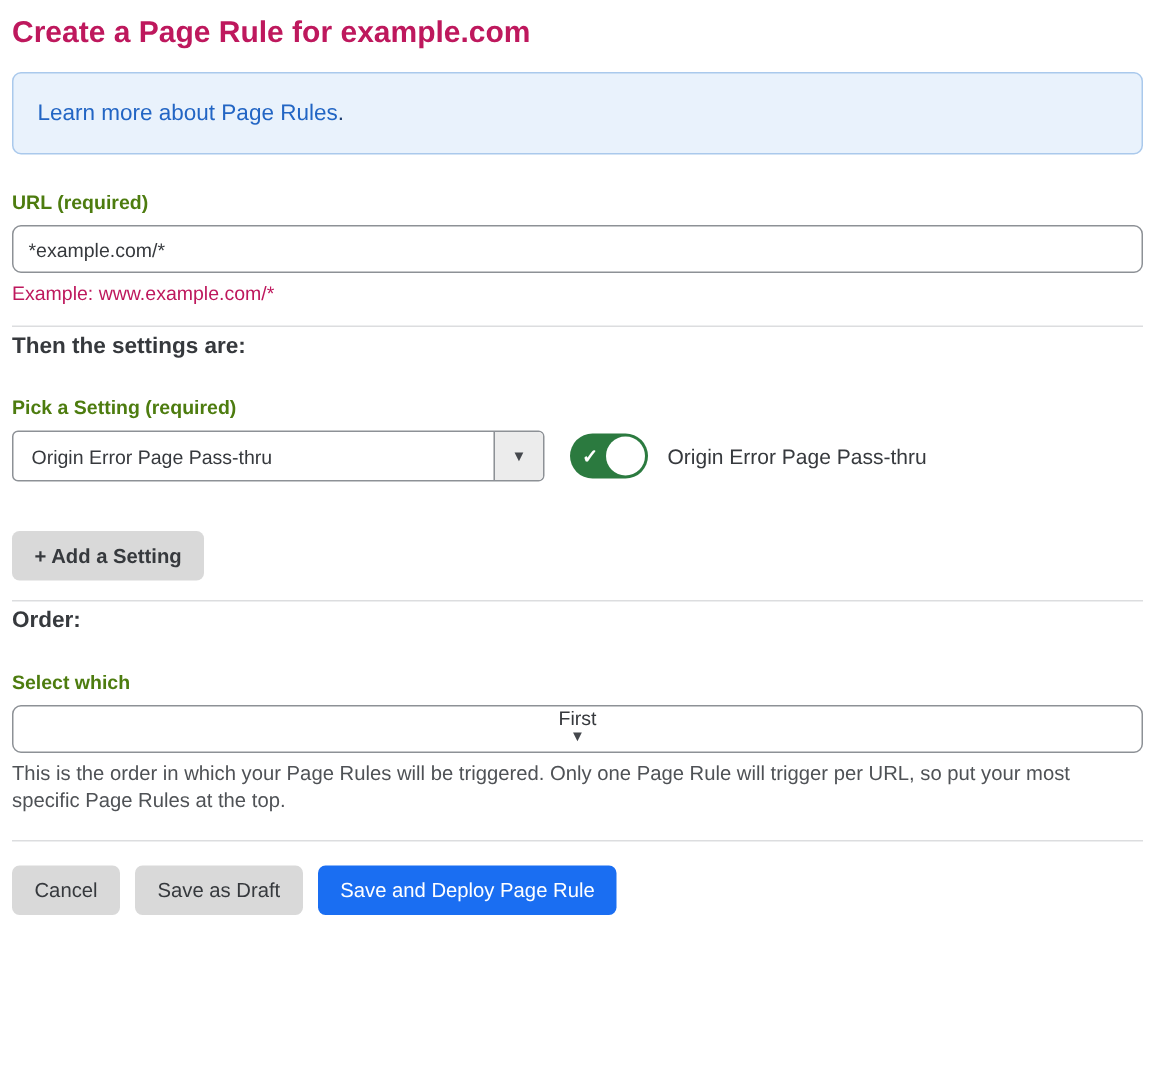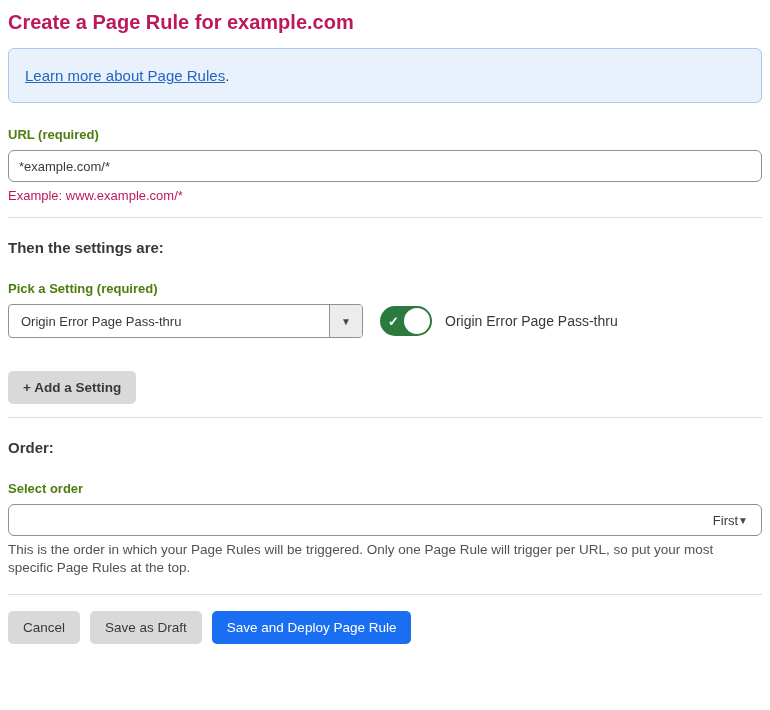"Learn more about Page Rules" .info-link { text-decoration: underline -> none }
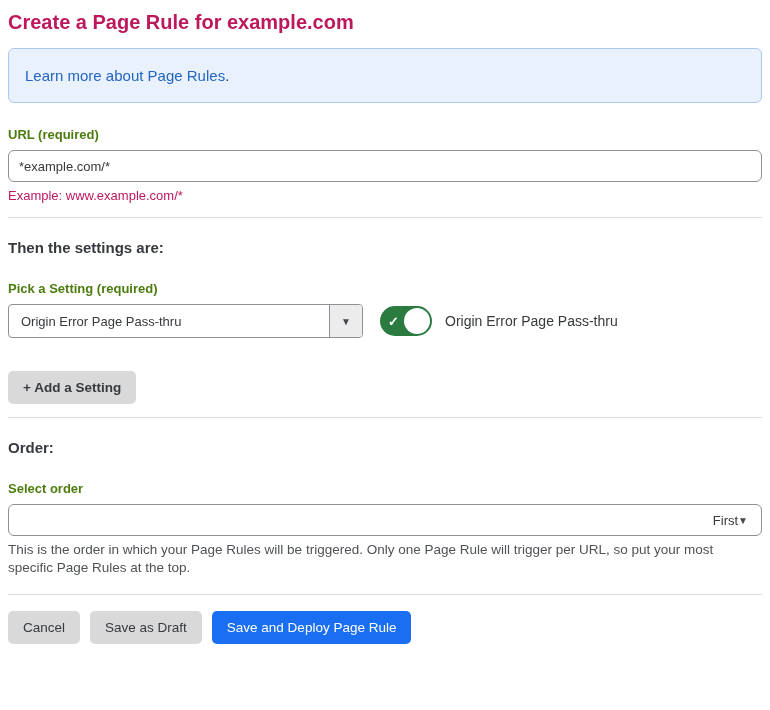"Then the settings are:" .section-heading { margin-top: 21px -> 4px }
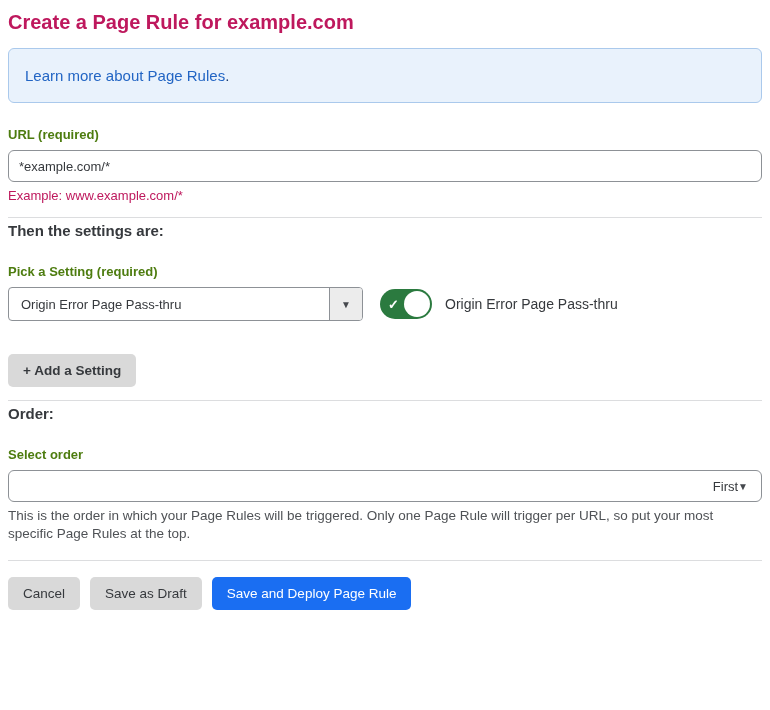"Select order" div.field-label { text: order -> which }
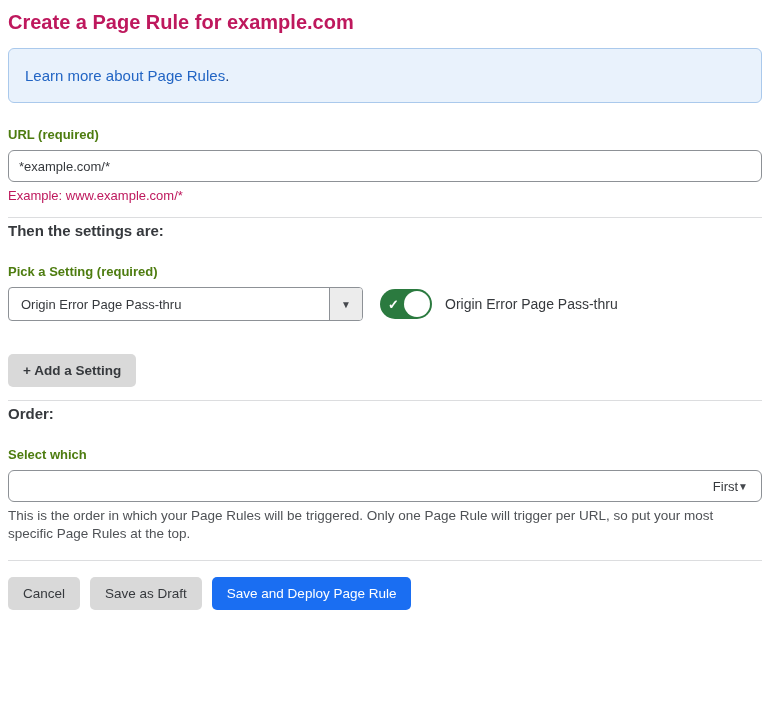"First" .select-box { flex-direction: none -> column; justify-content: flex-end -> flex-start }
